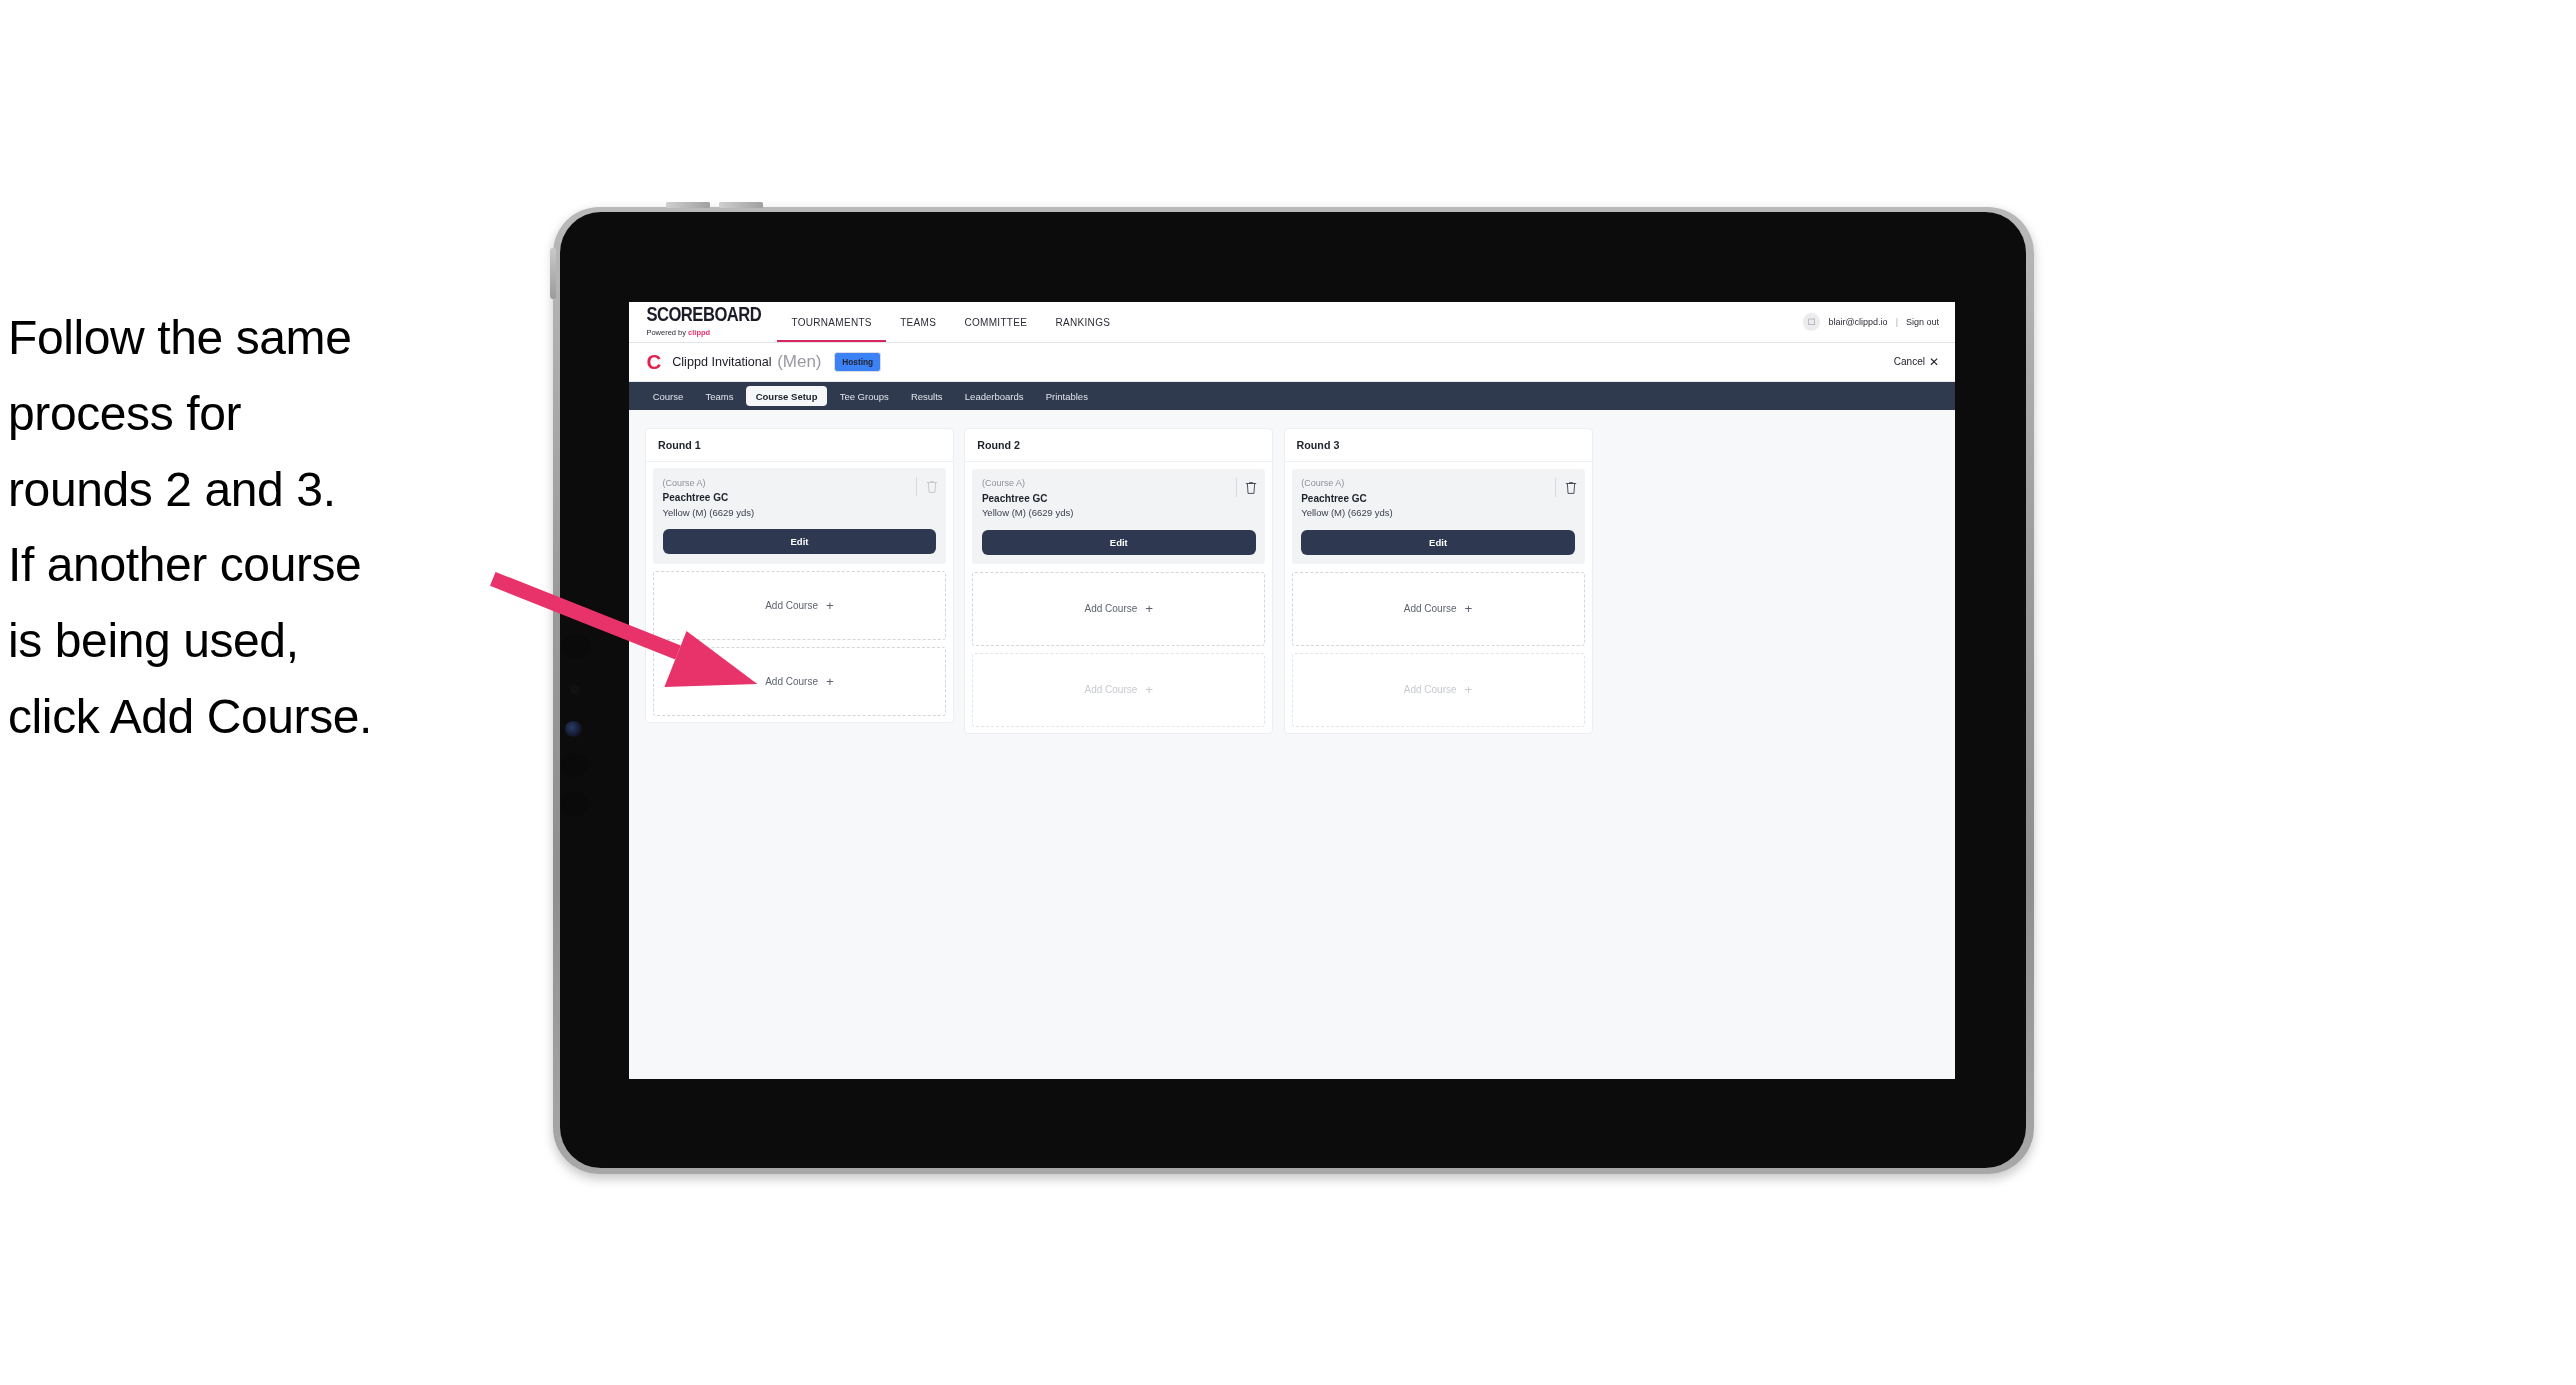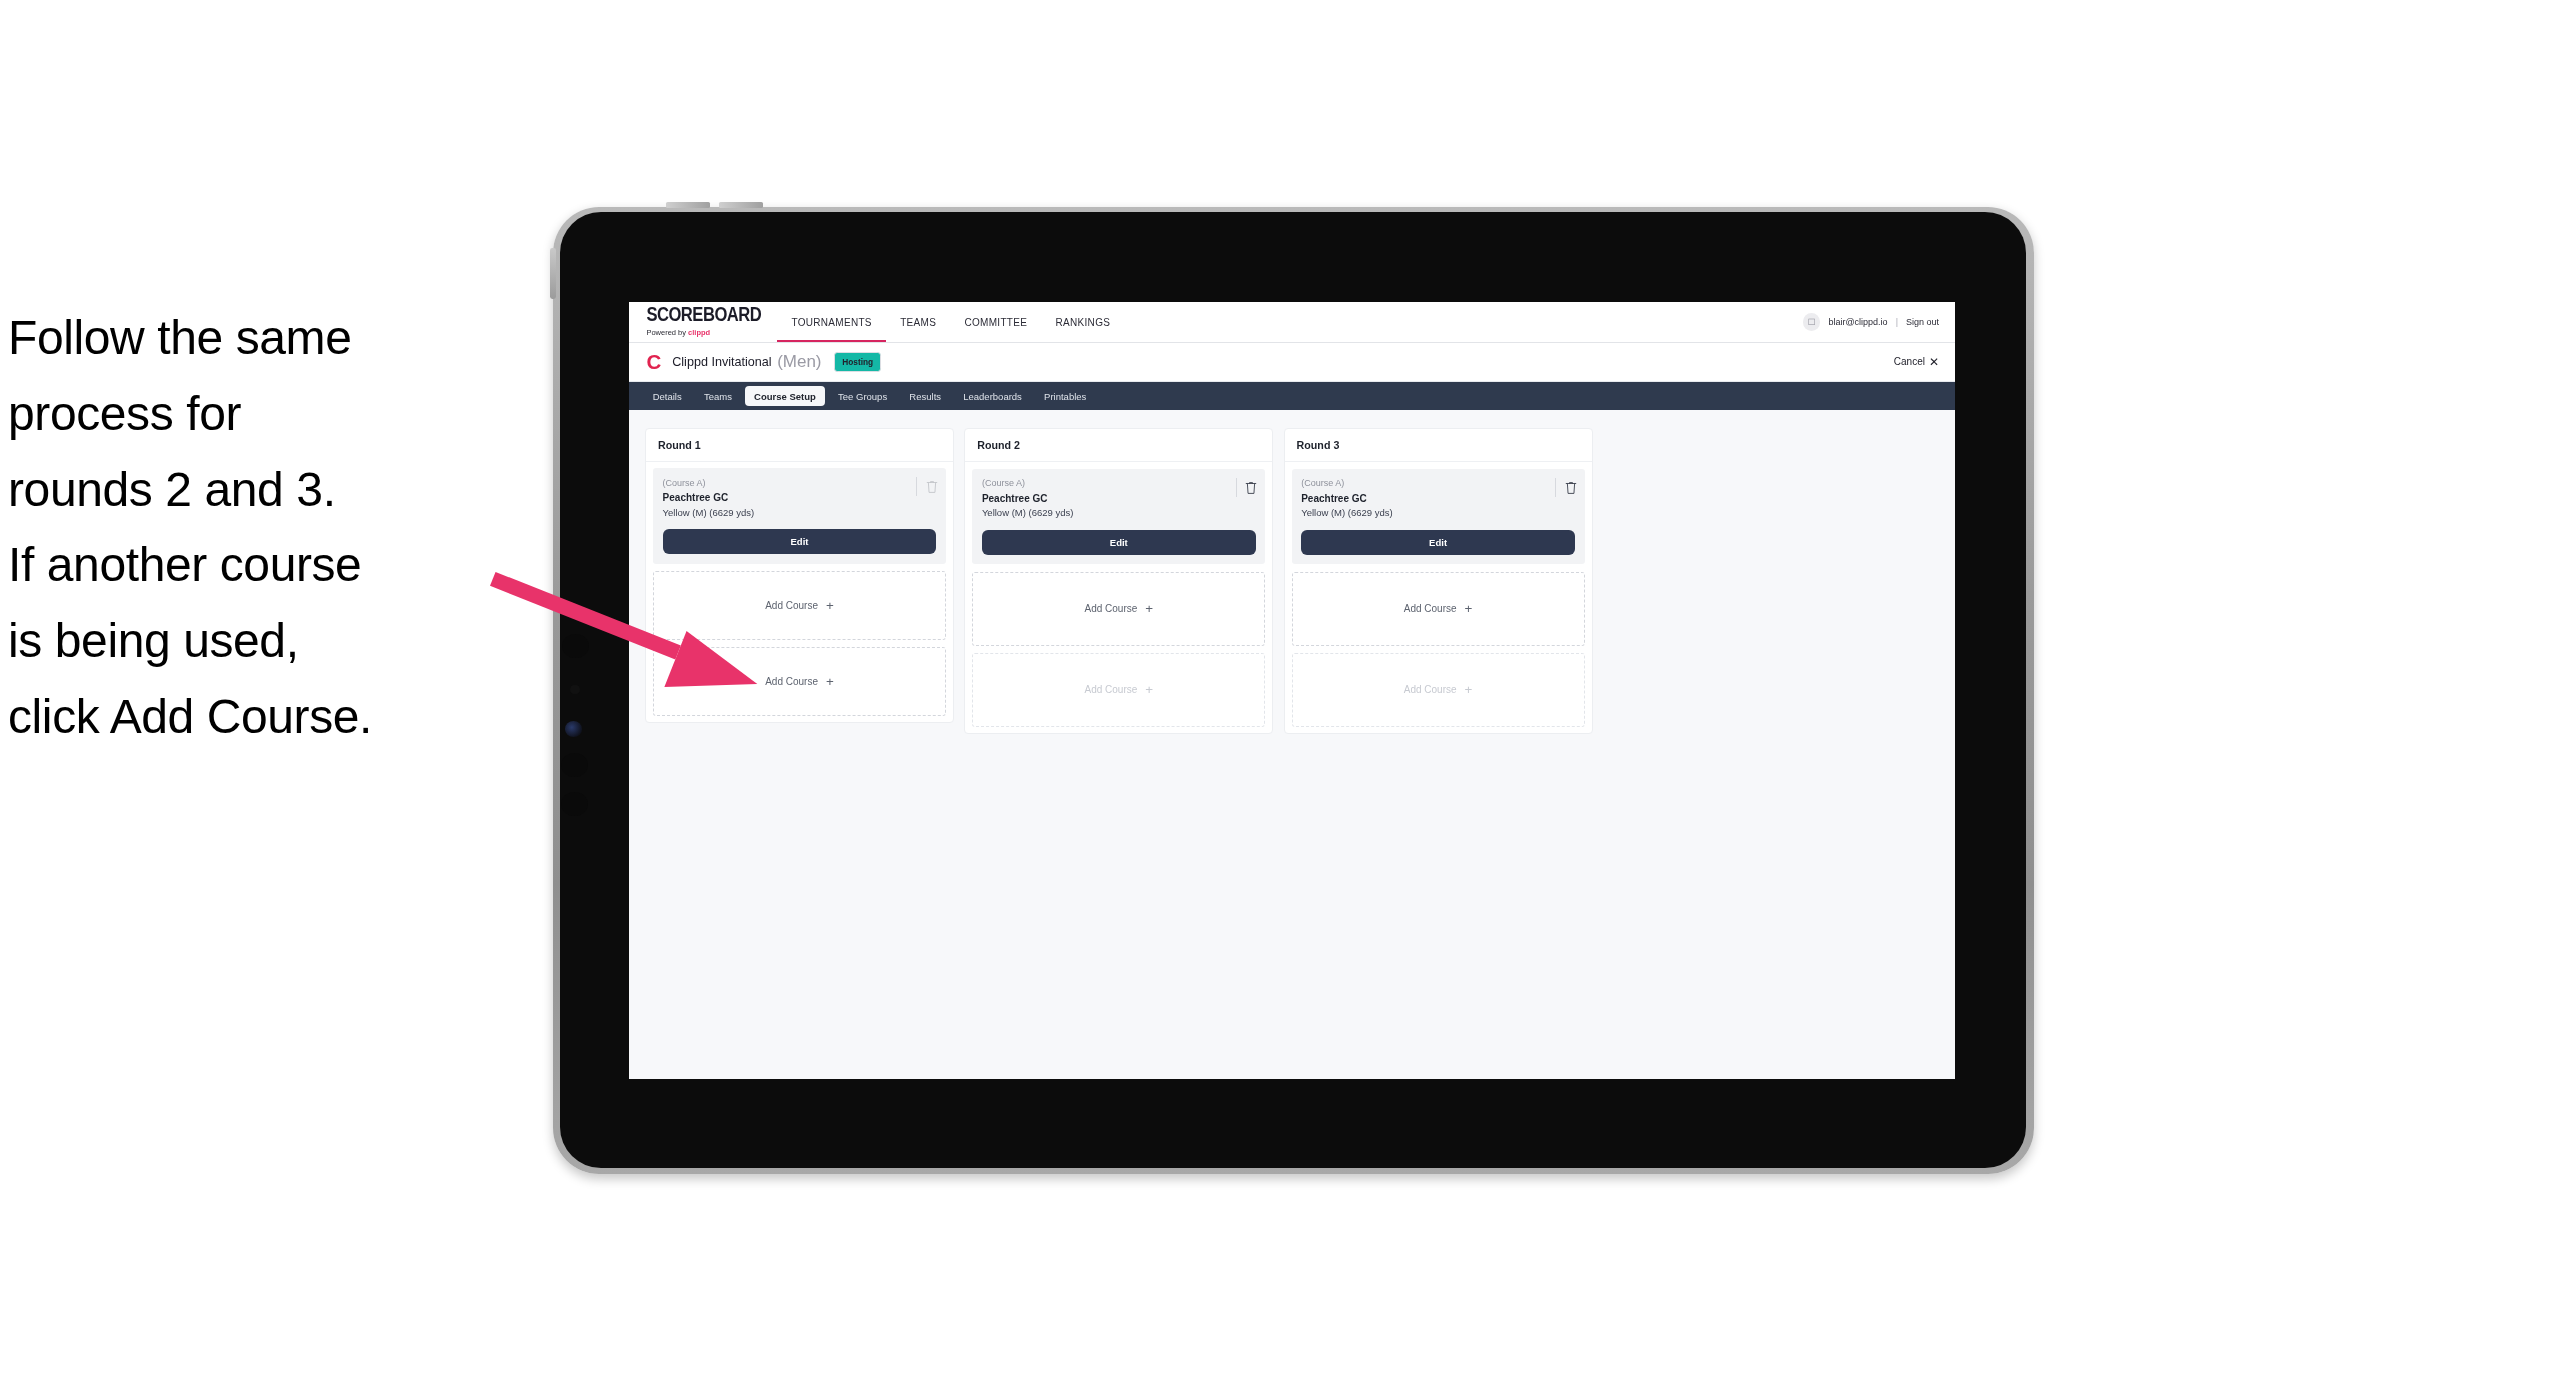"Hosting" #hosting-badge { background: #14b8a6 -> #3b82f6 }
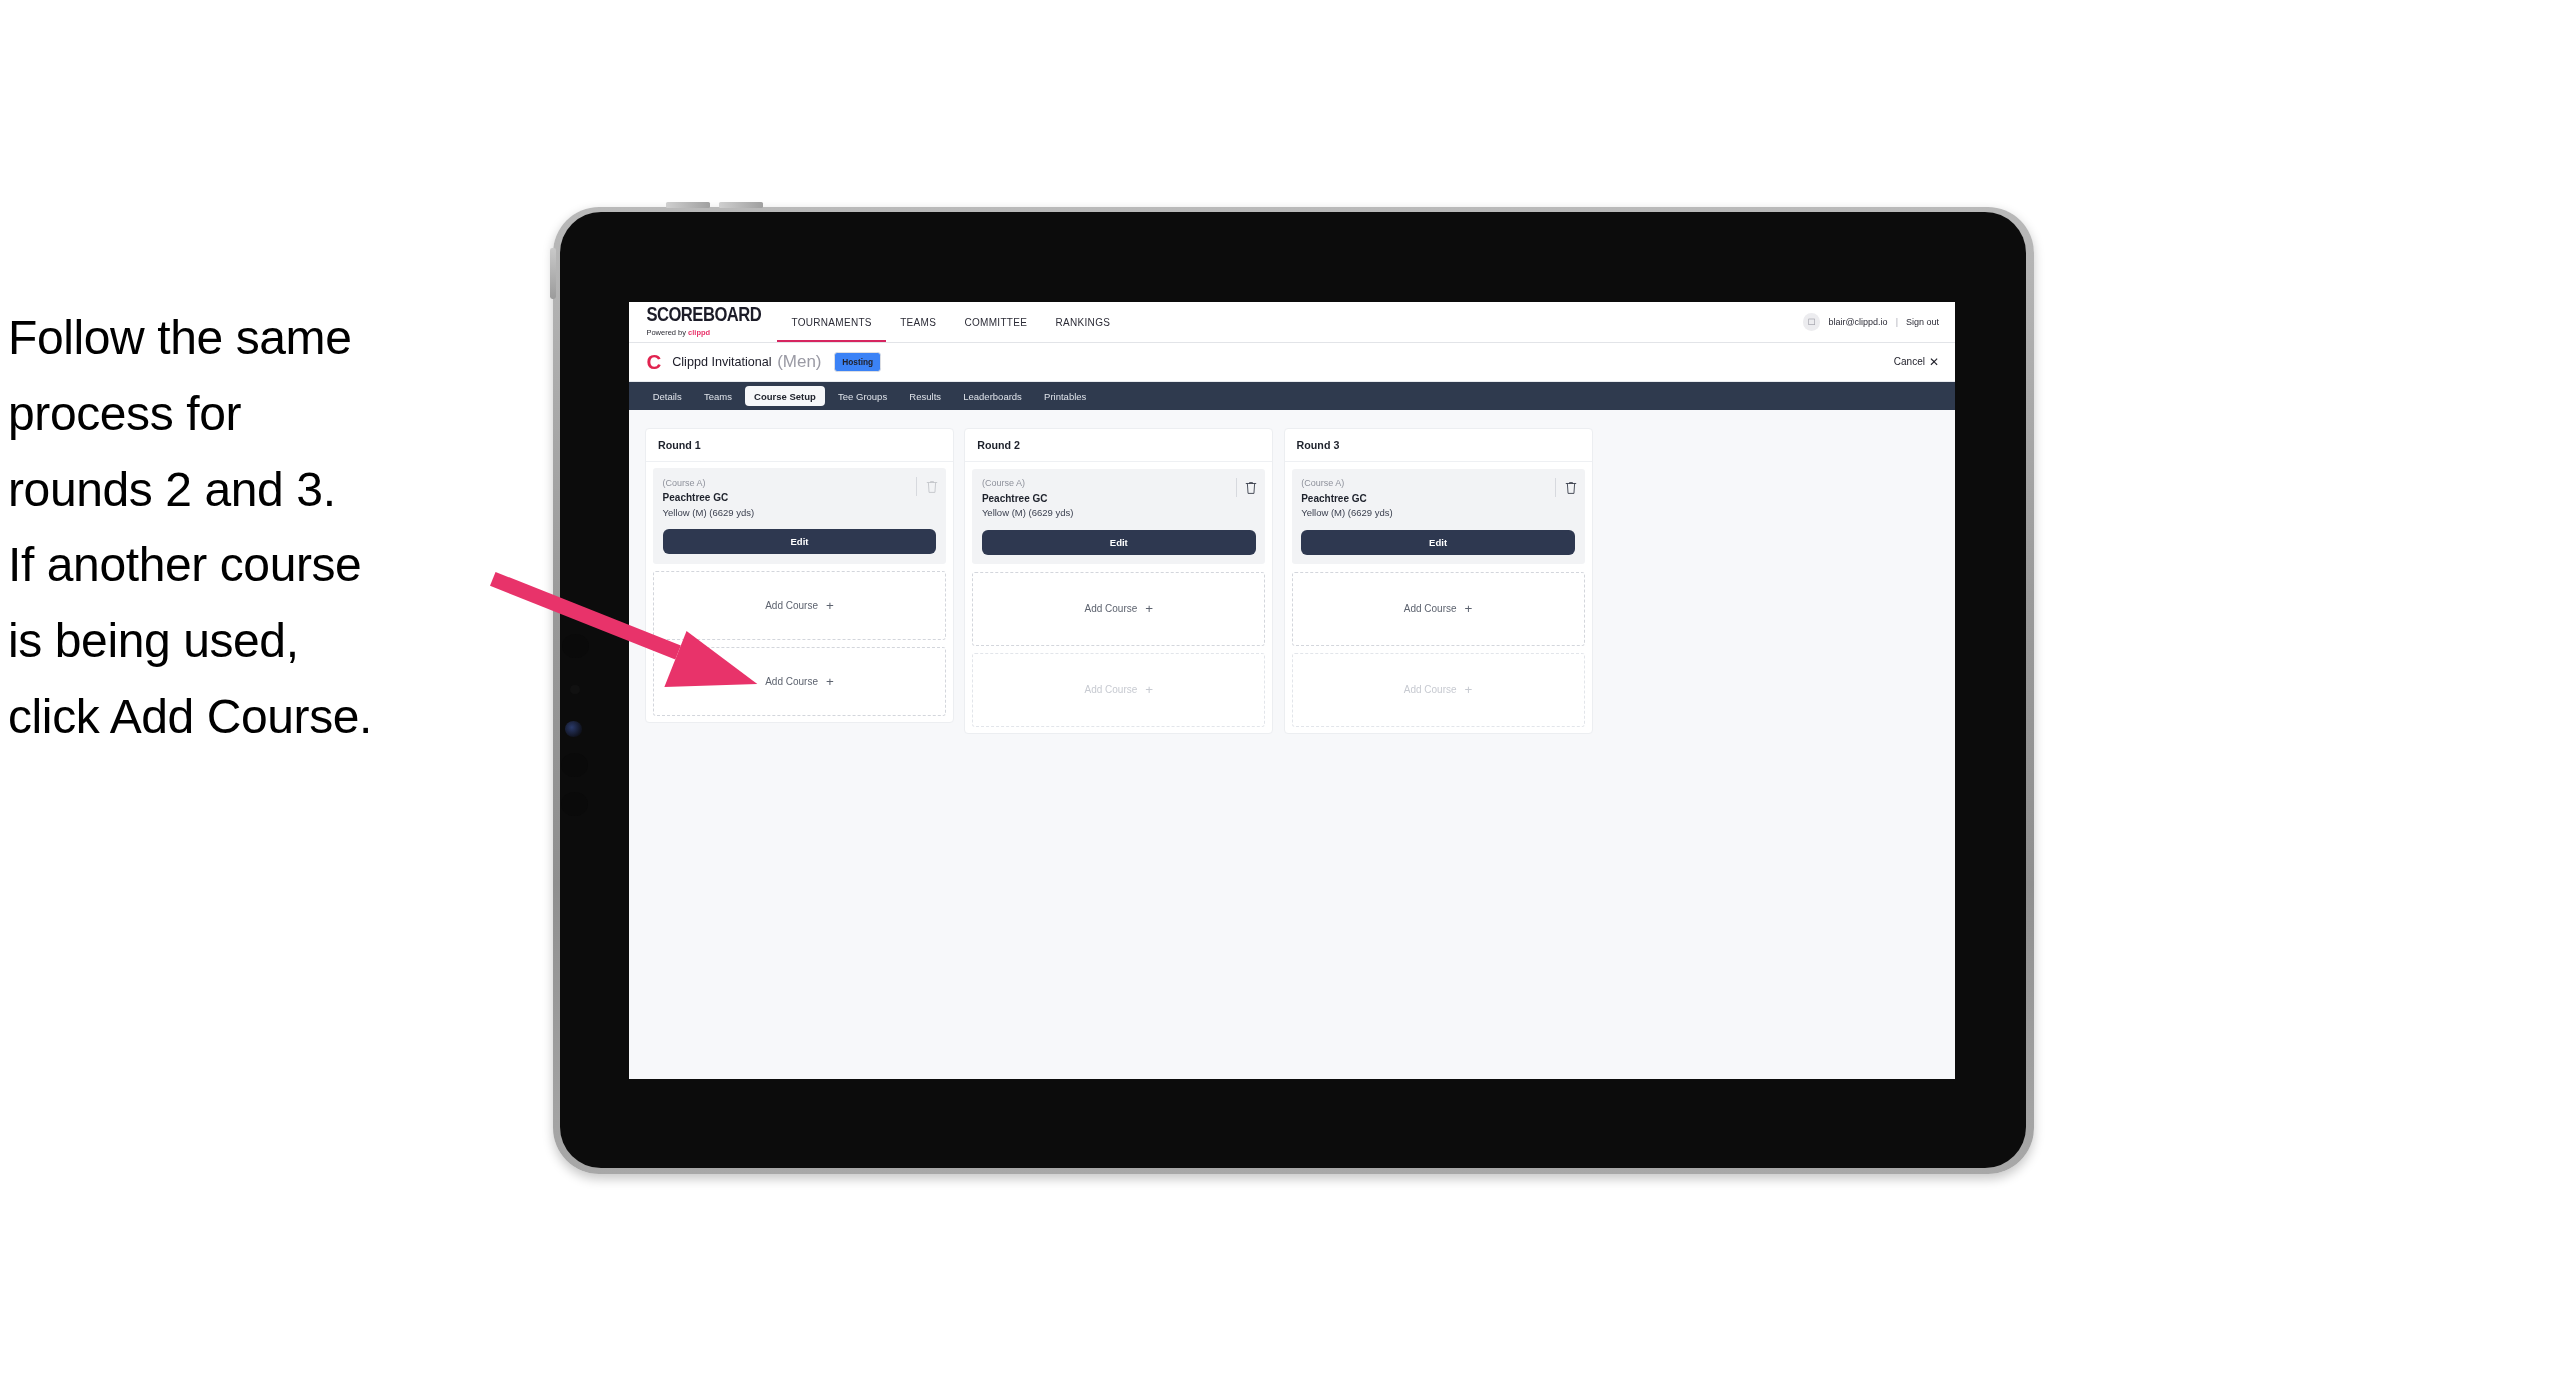"Details" div.tab { text: Details -> Course }
